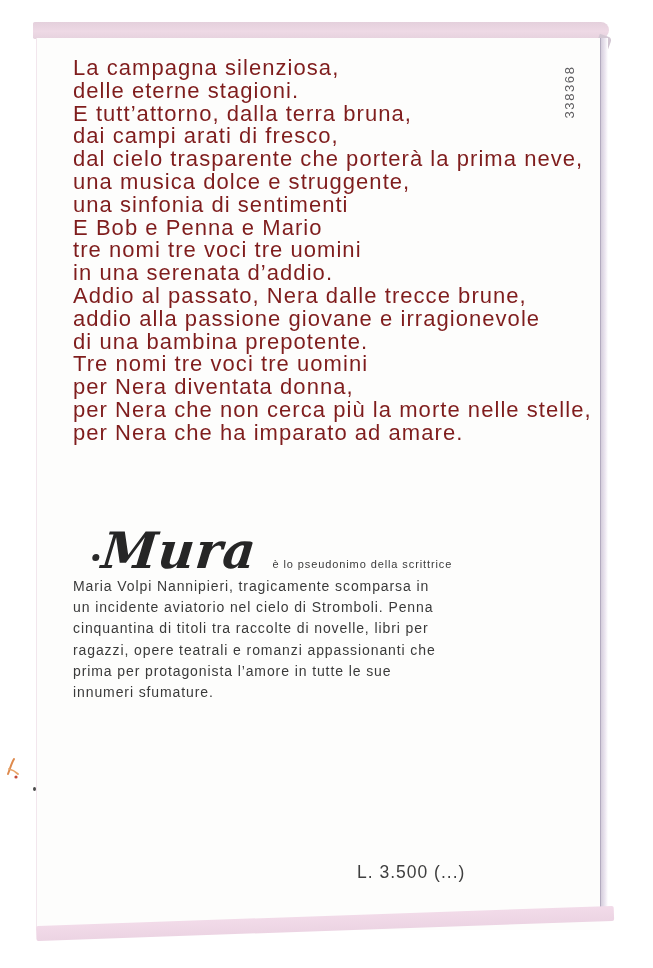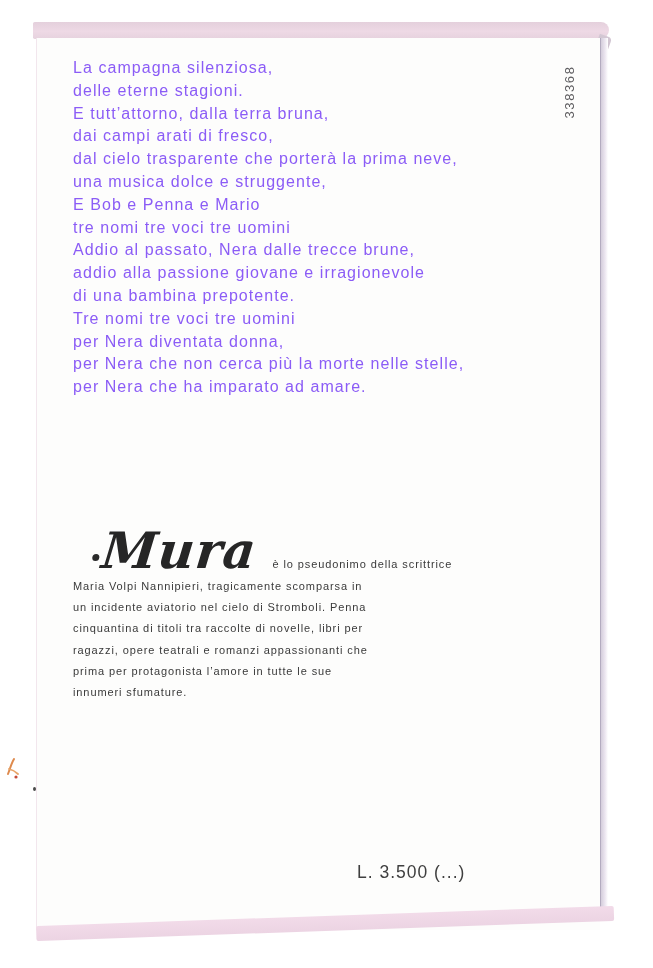"La campagna silenziosa," .poem { color: #8b5cf6 -> #7f1d1d; font-size: 16px -> 22px }
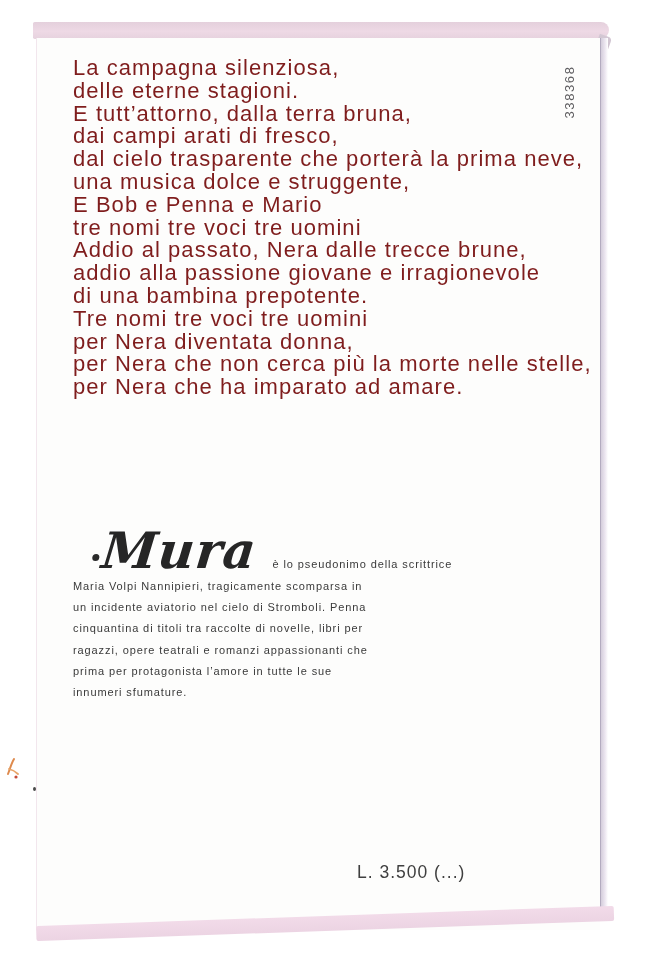"una sinfonia di sentimenti" div { html: none -> <div>una sinfonia di sentimenti</div> }
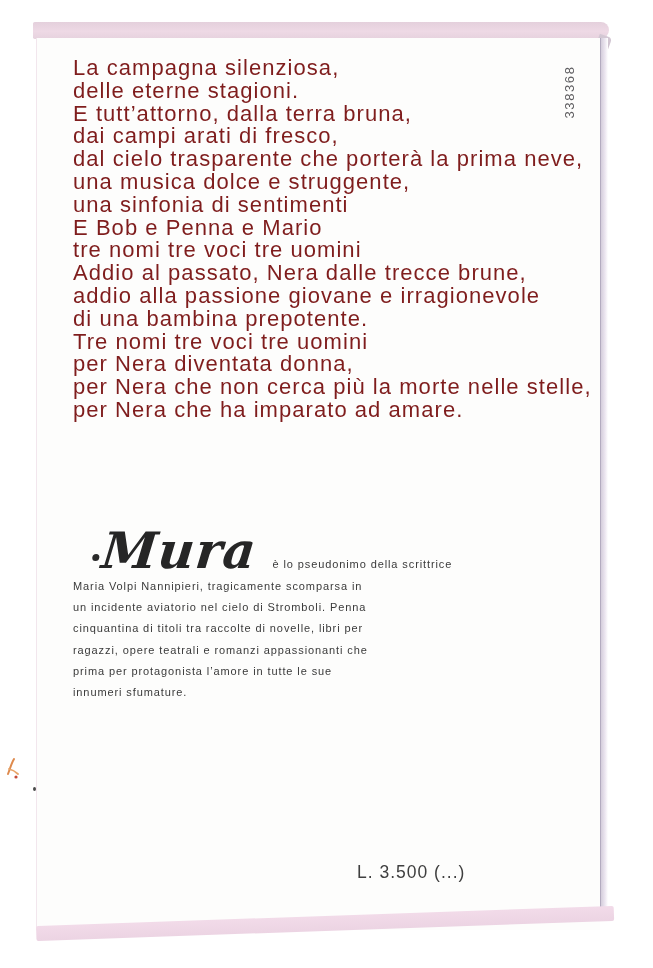"in una serenata d’addio." div { html: none -> <div>in una serenata d’addio.</div> }
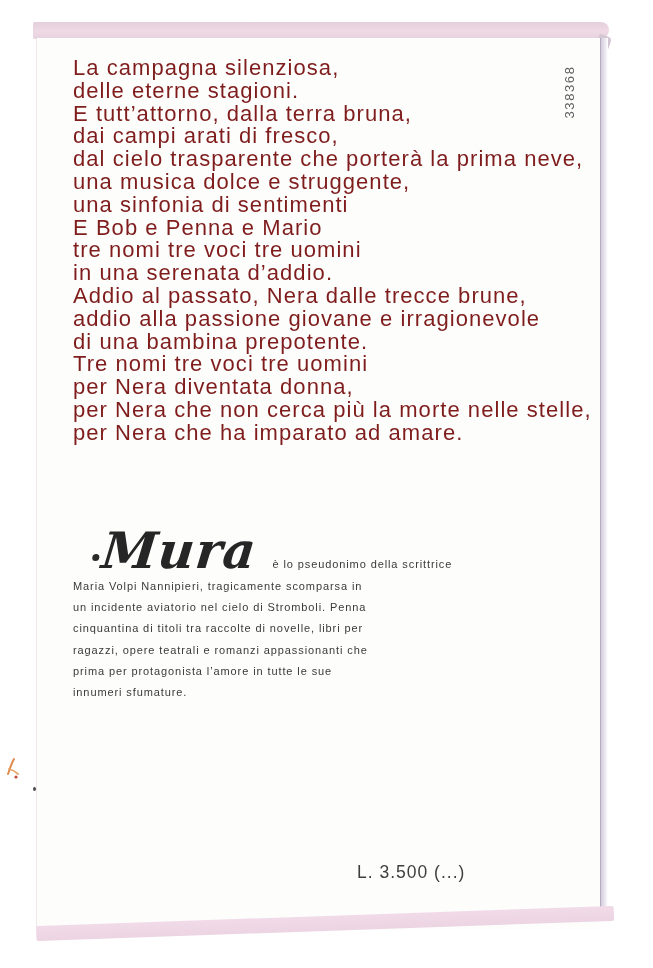"Maria Volpi Nannipieri, tragicamente" .bio-lines { font-size: 11px -> 14px }
